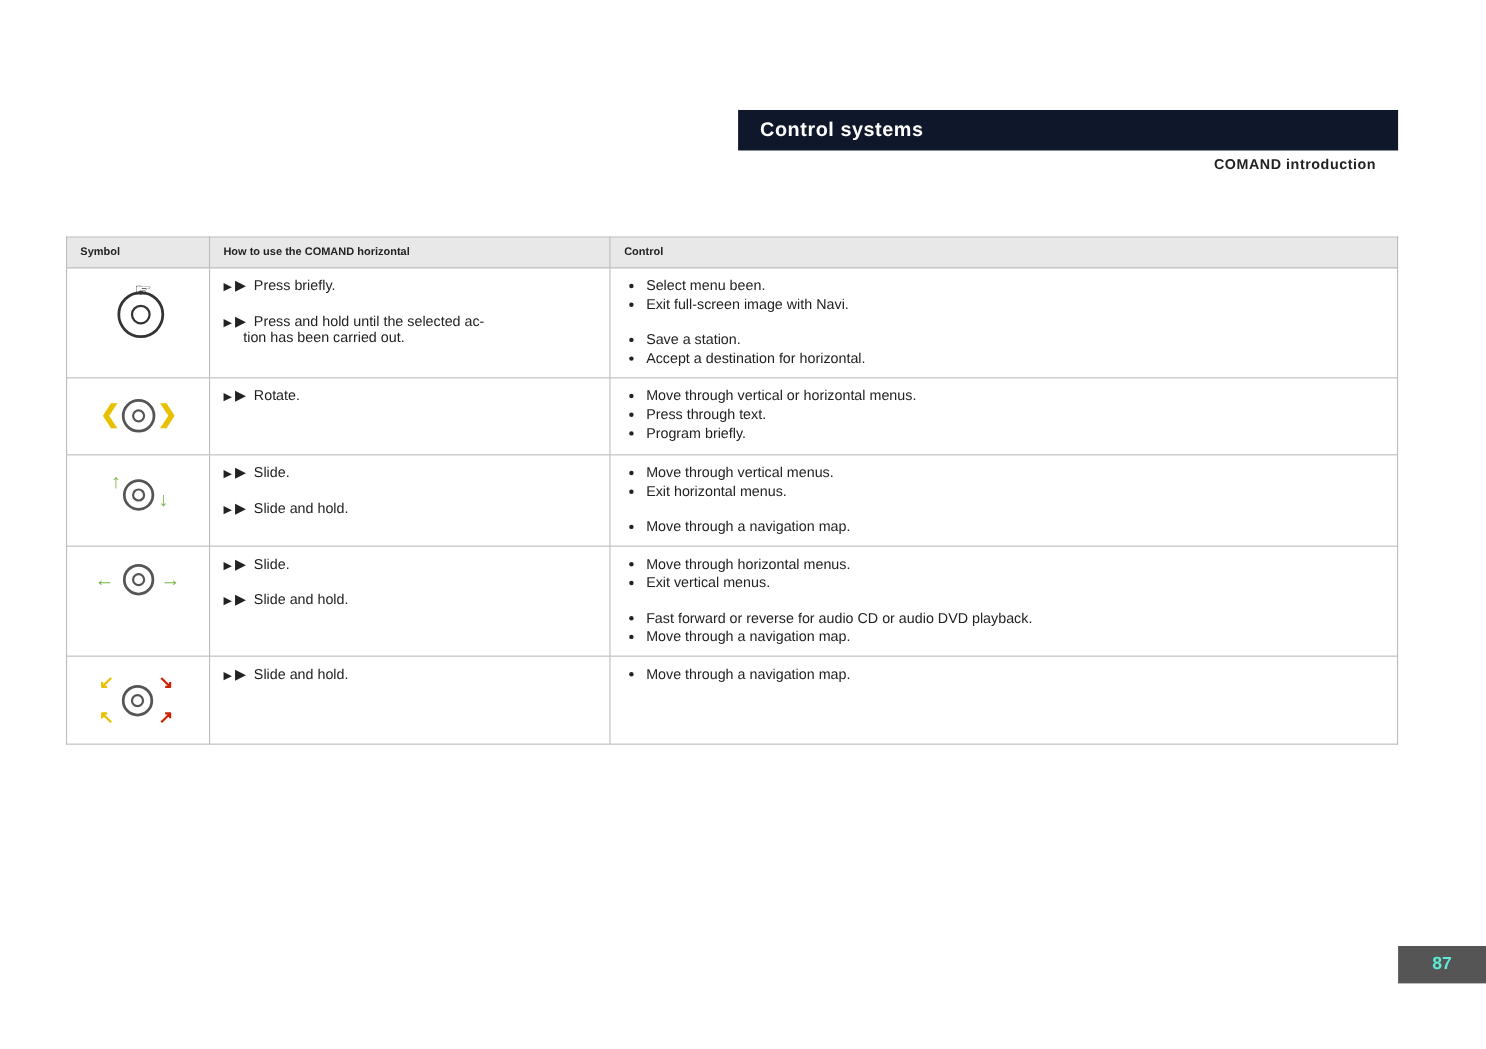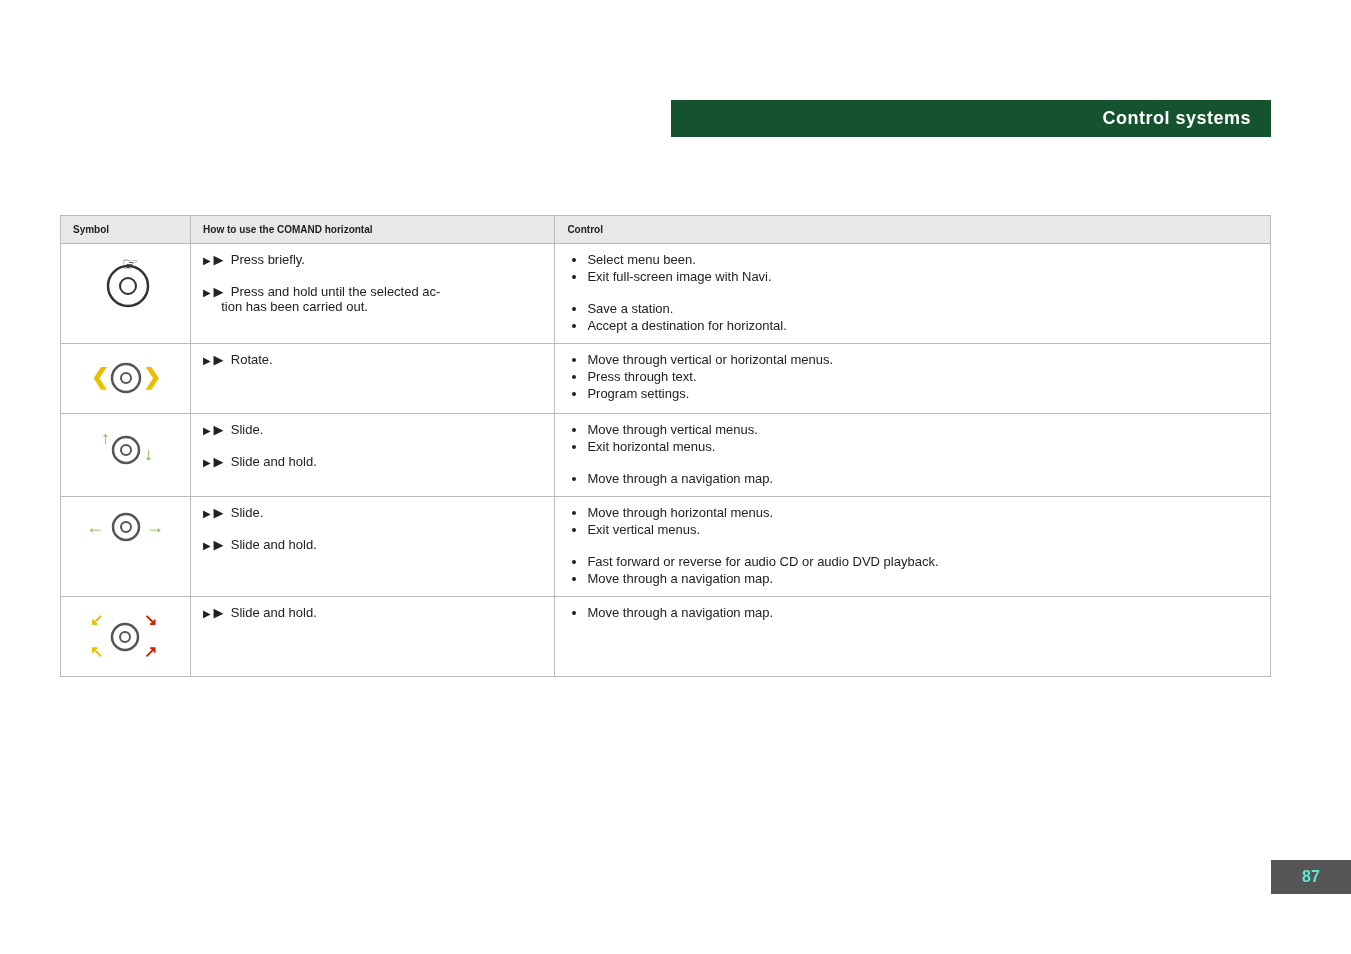"Control systems" .control-systems-bar { background: #14532d -> #0f172a; text-align: right -> none }
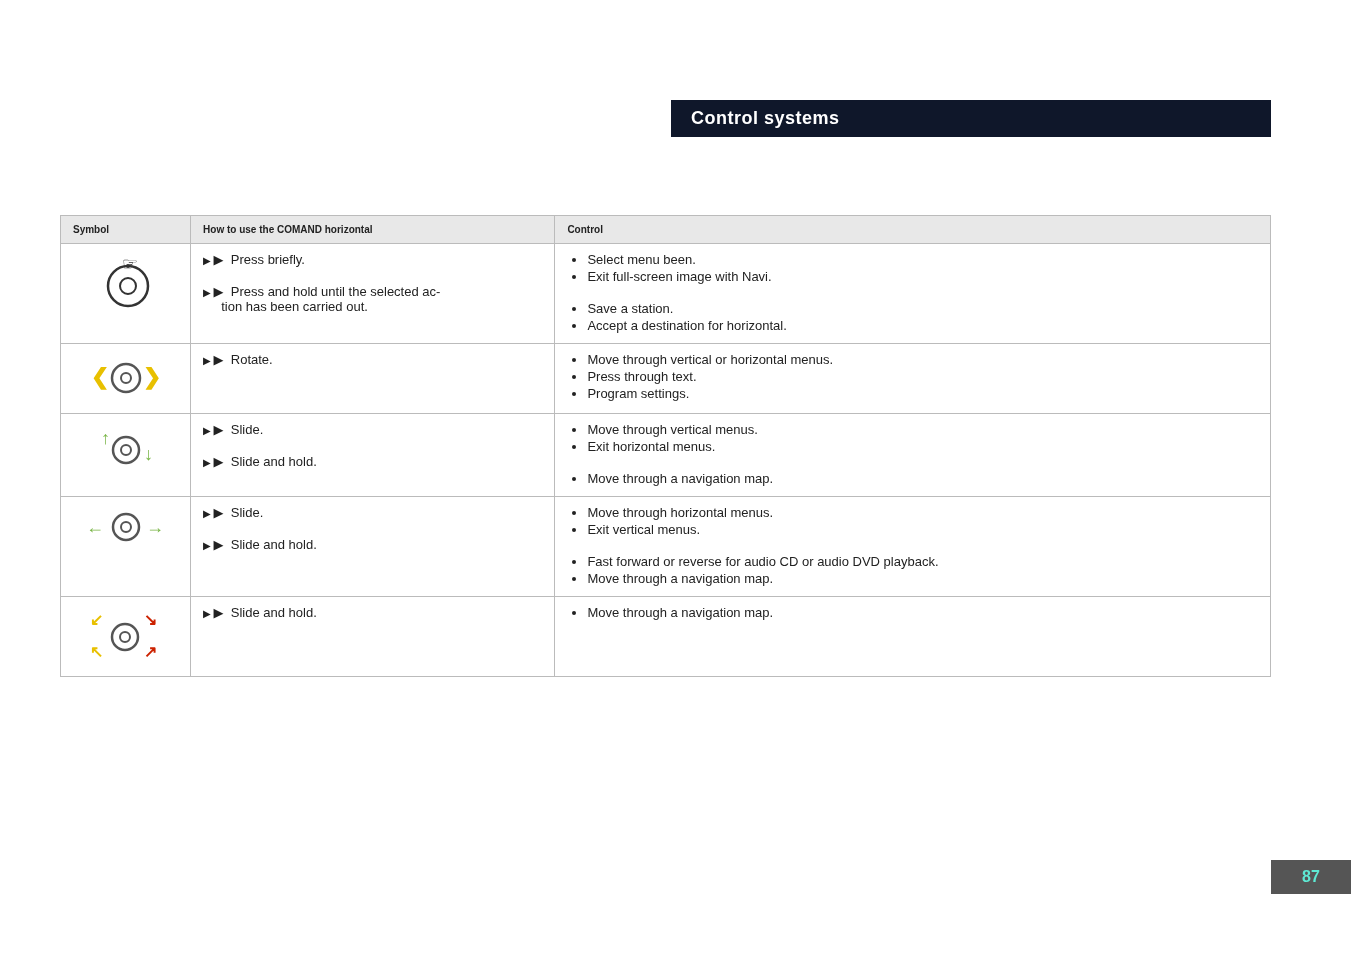"COMAND introduction" div.comand-intro-bar { html: none -> <div> <span>COMAND introduction</span> </div> }
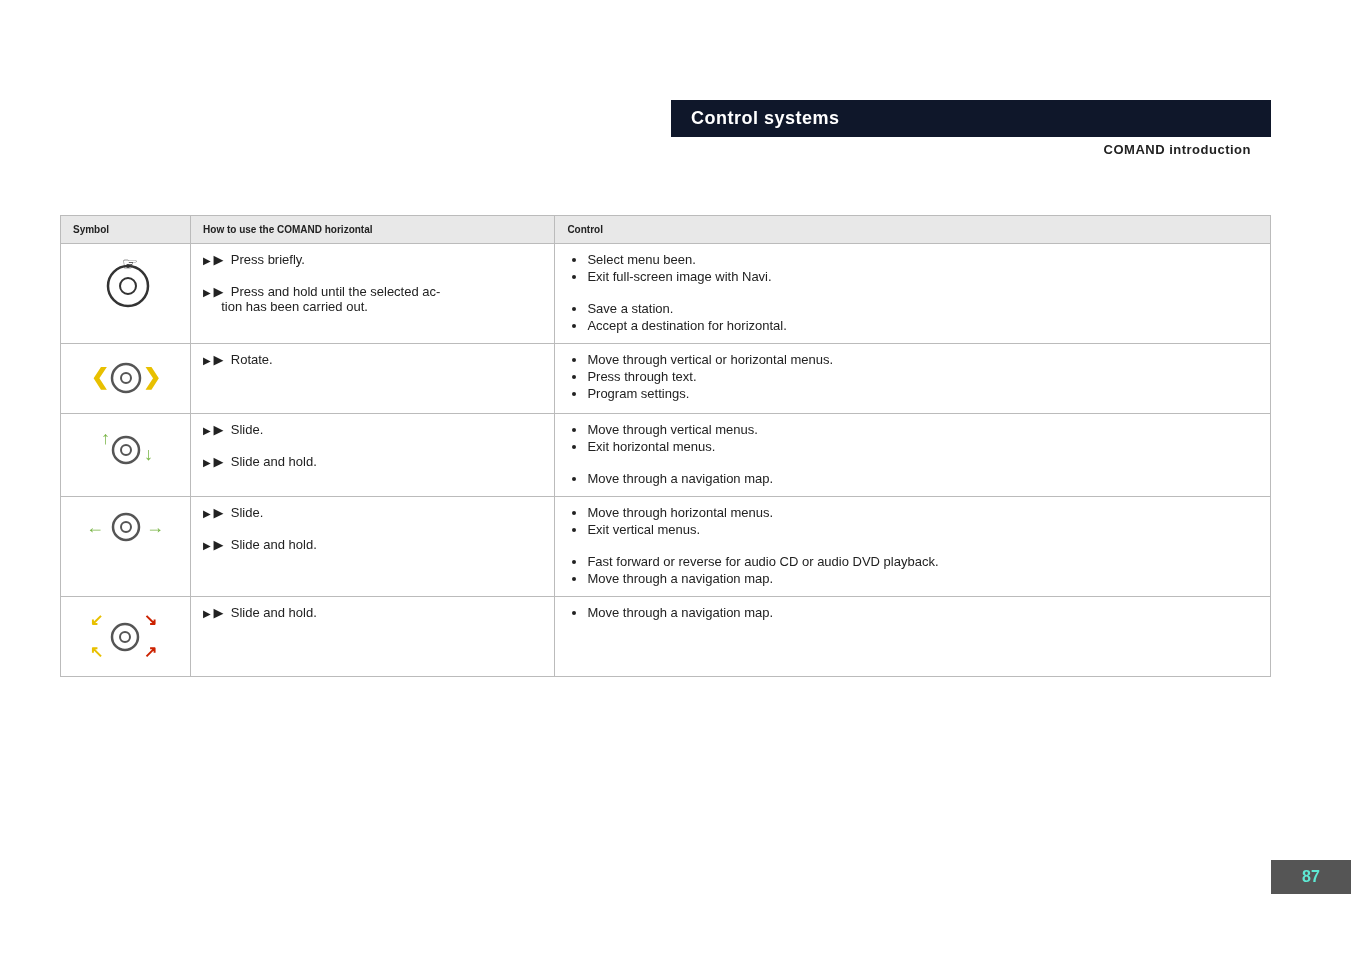"Program settings." li { text: settings -> briefly }
